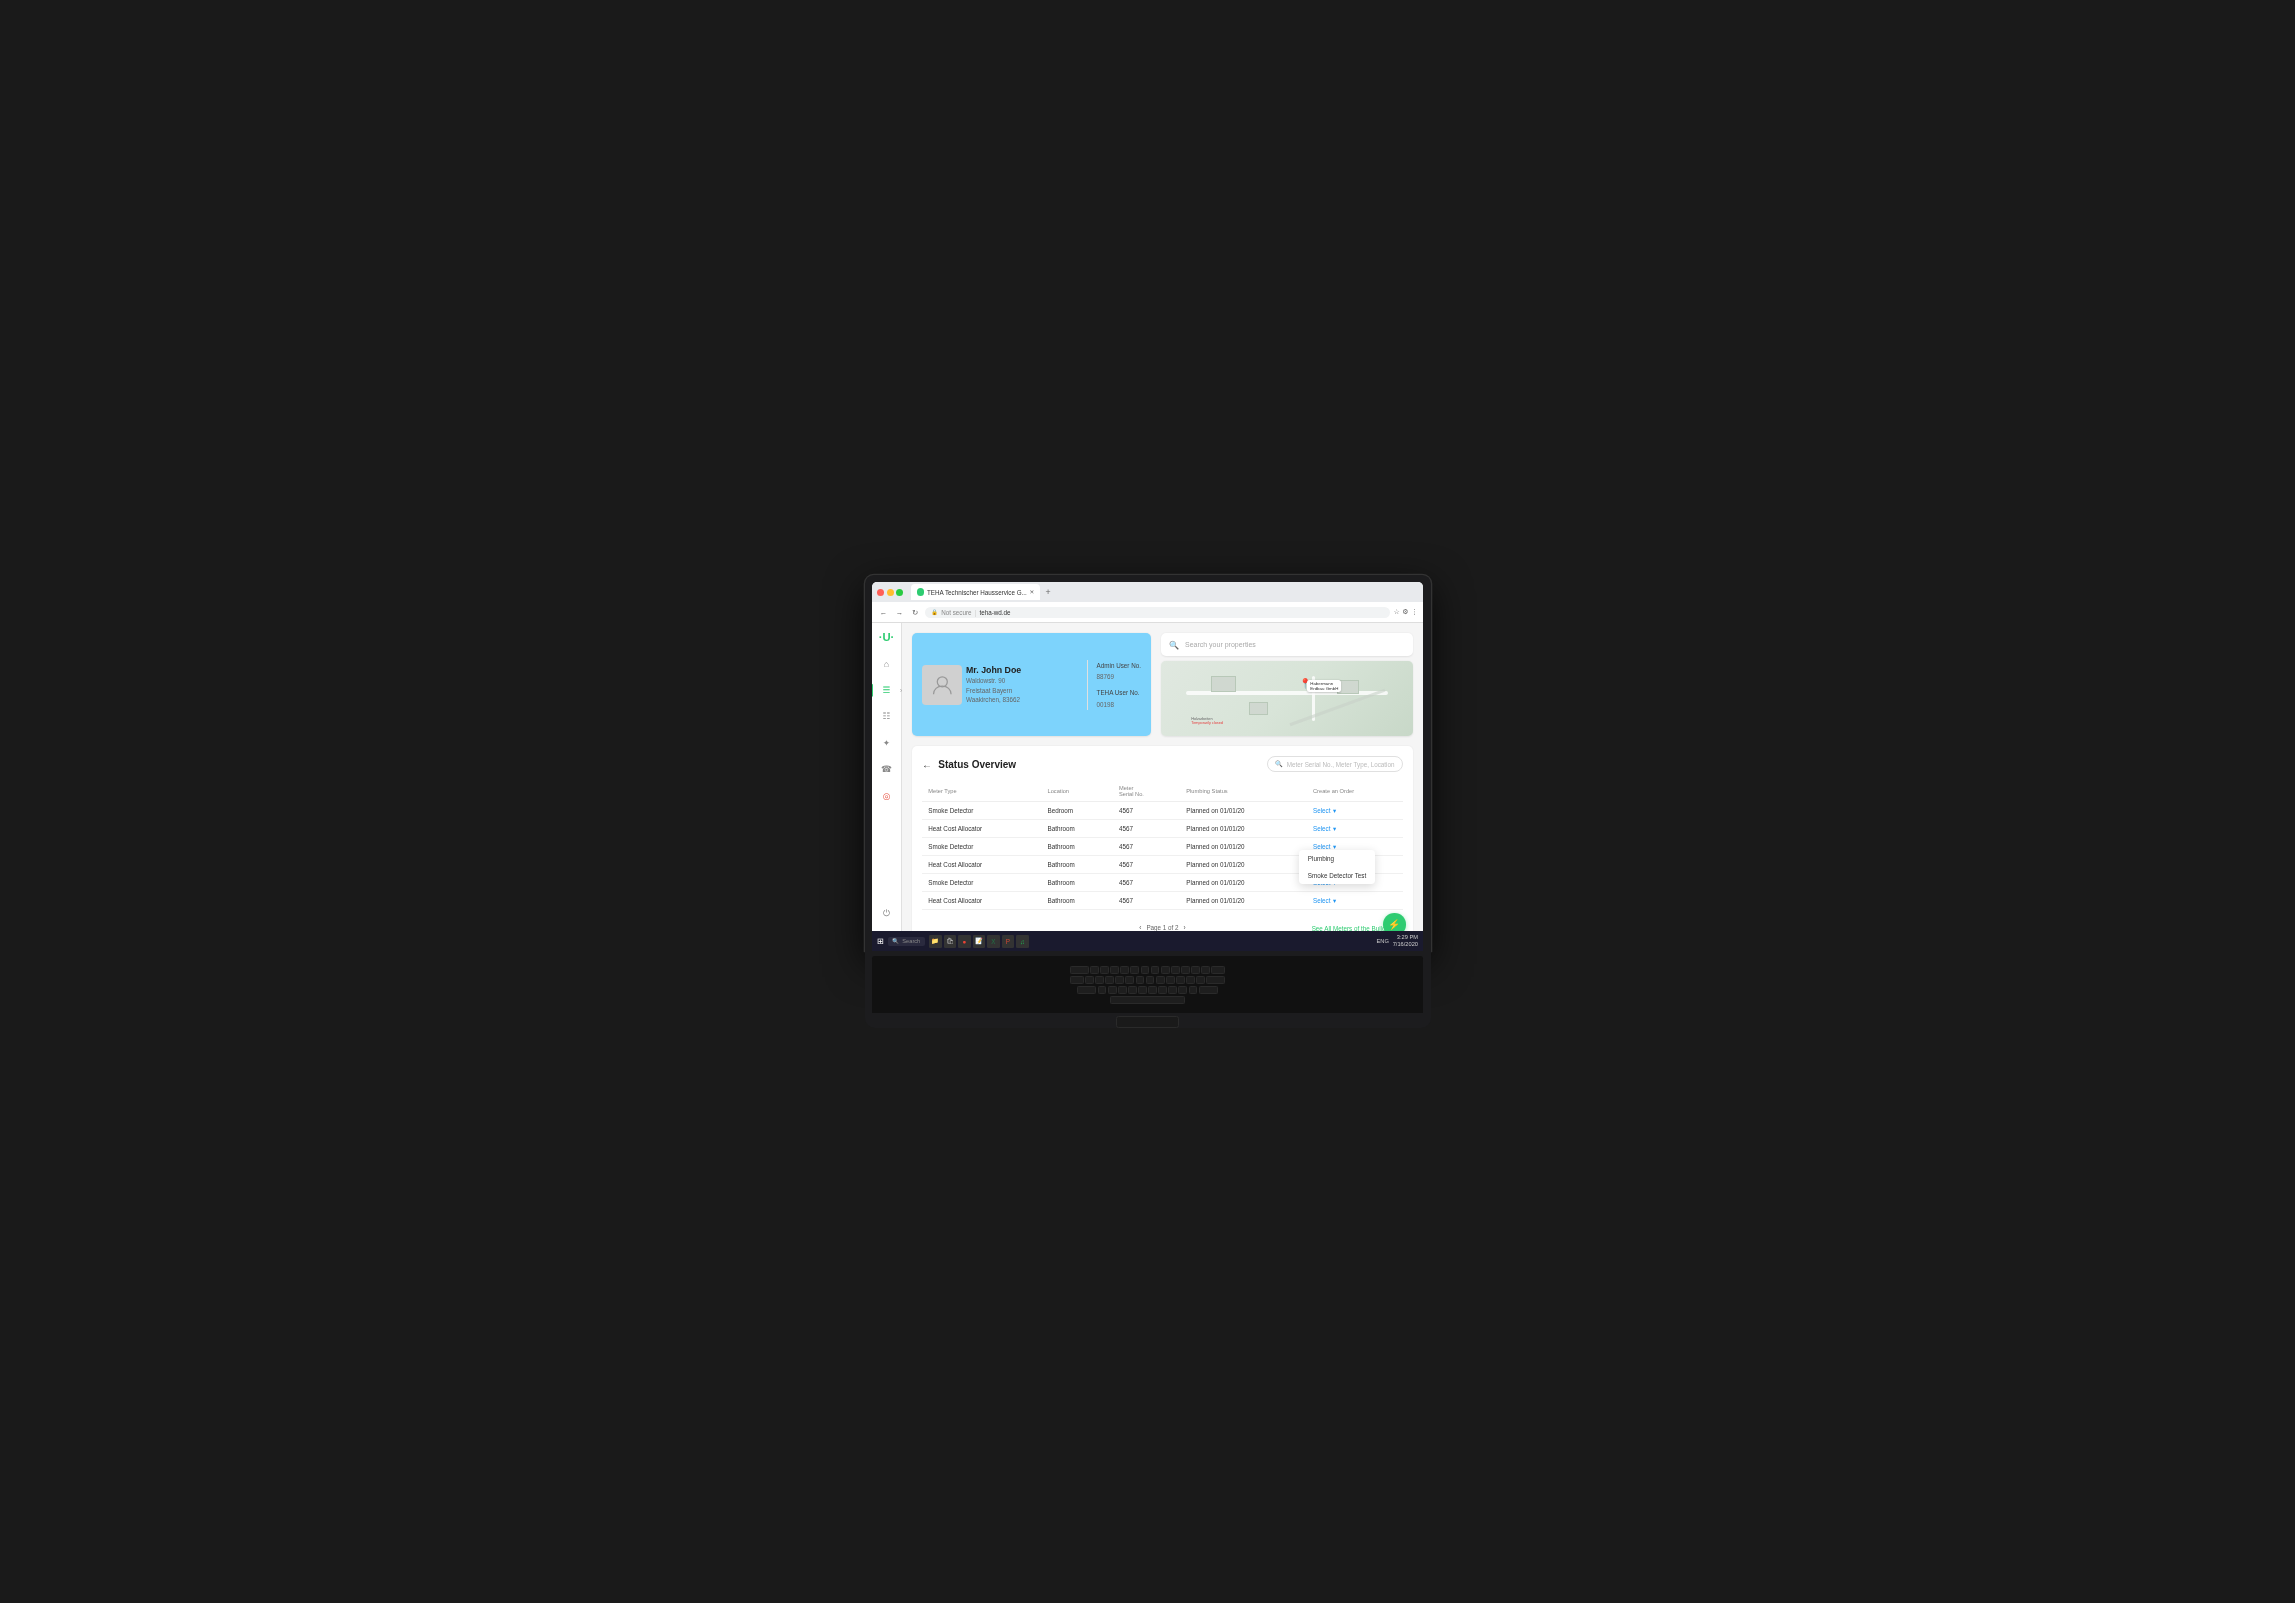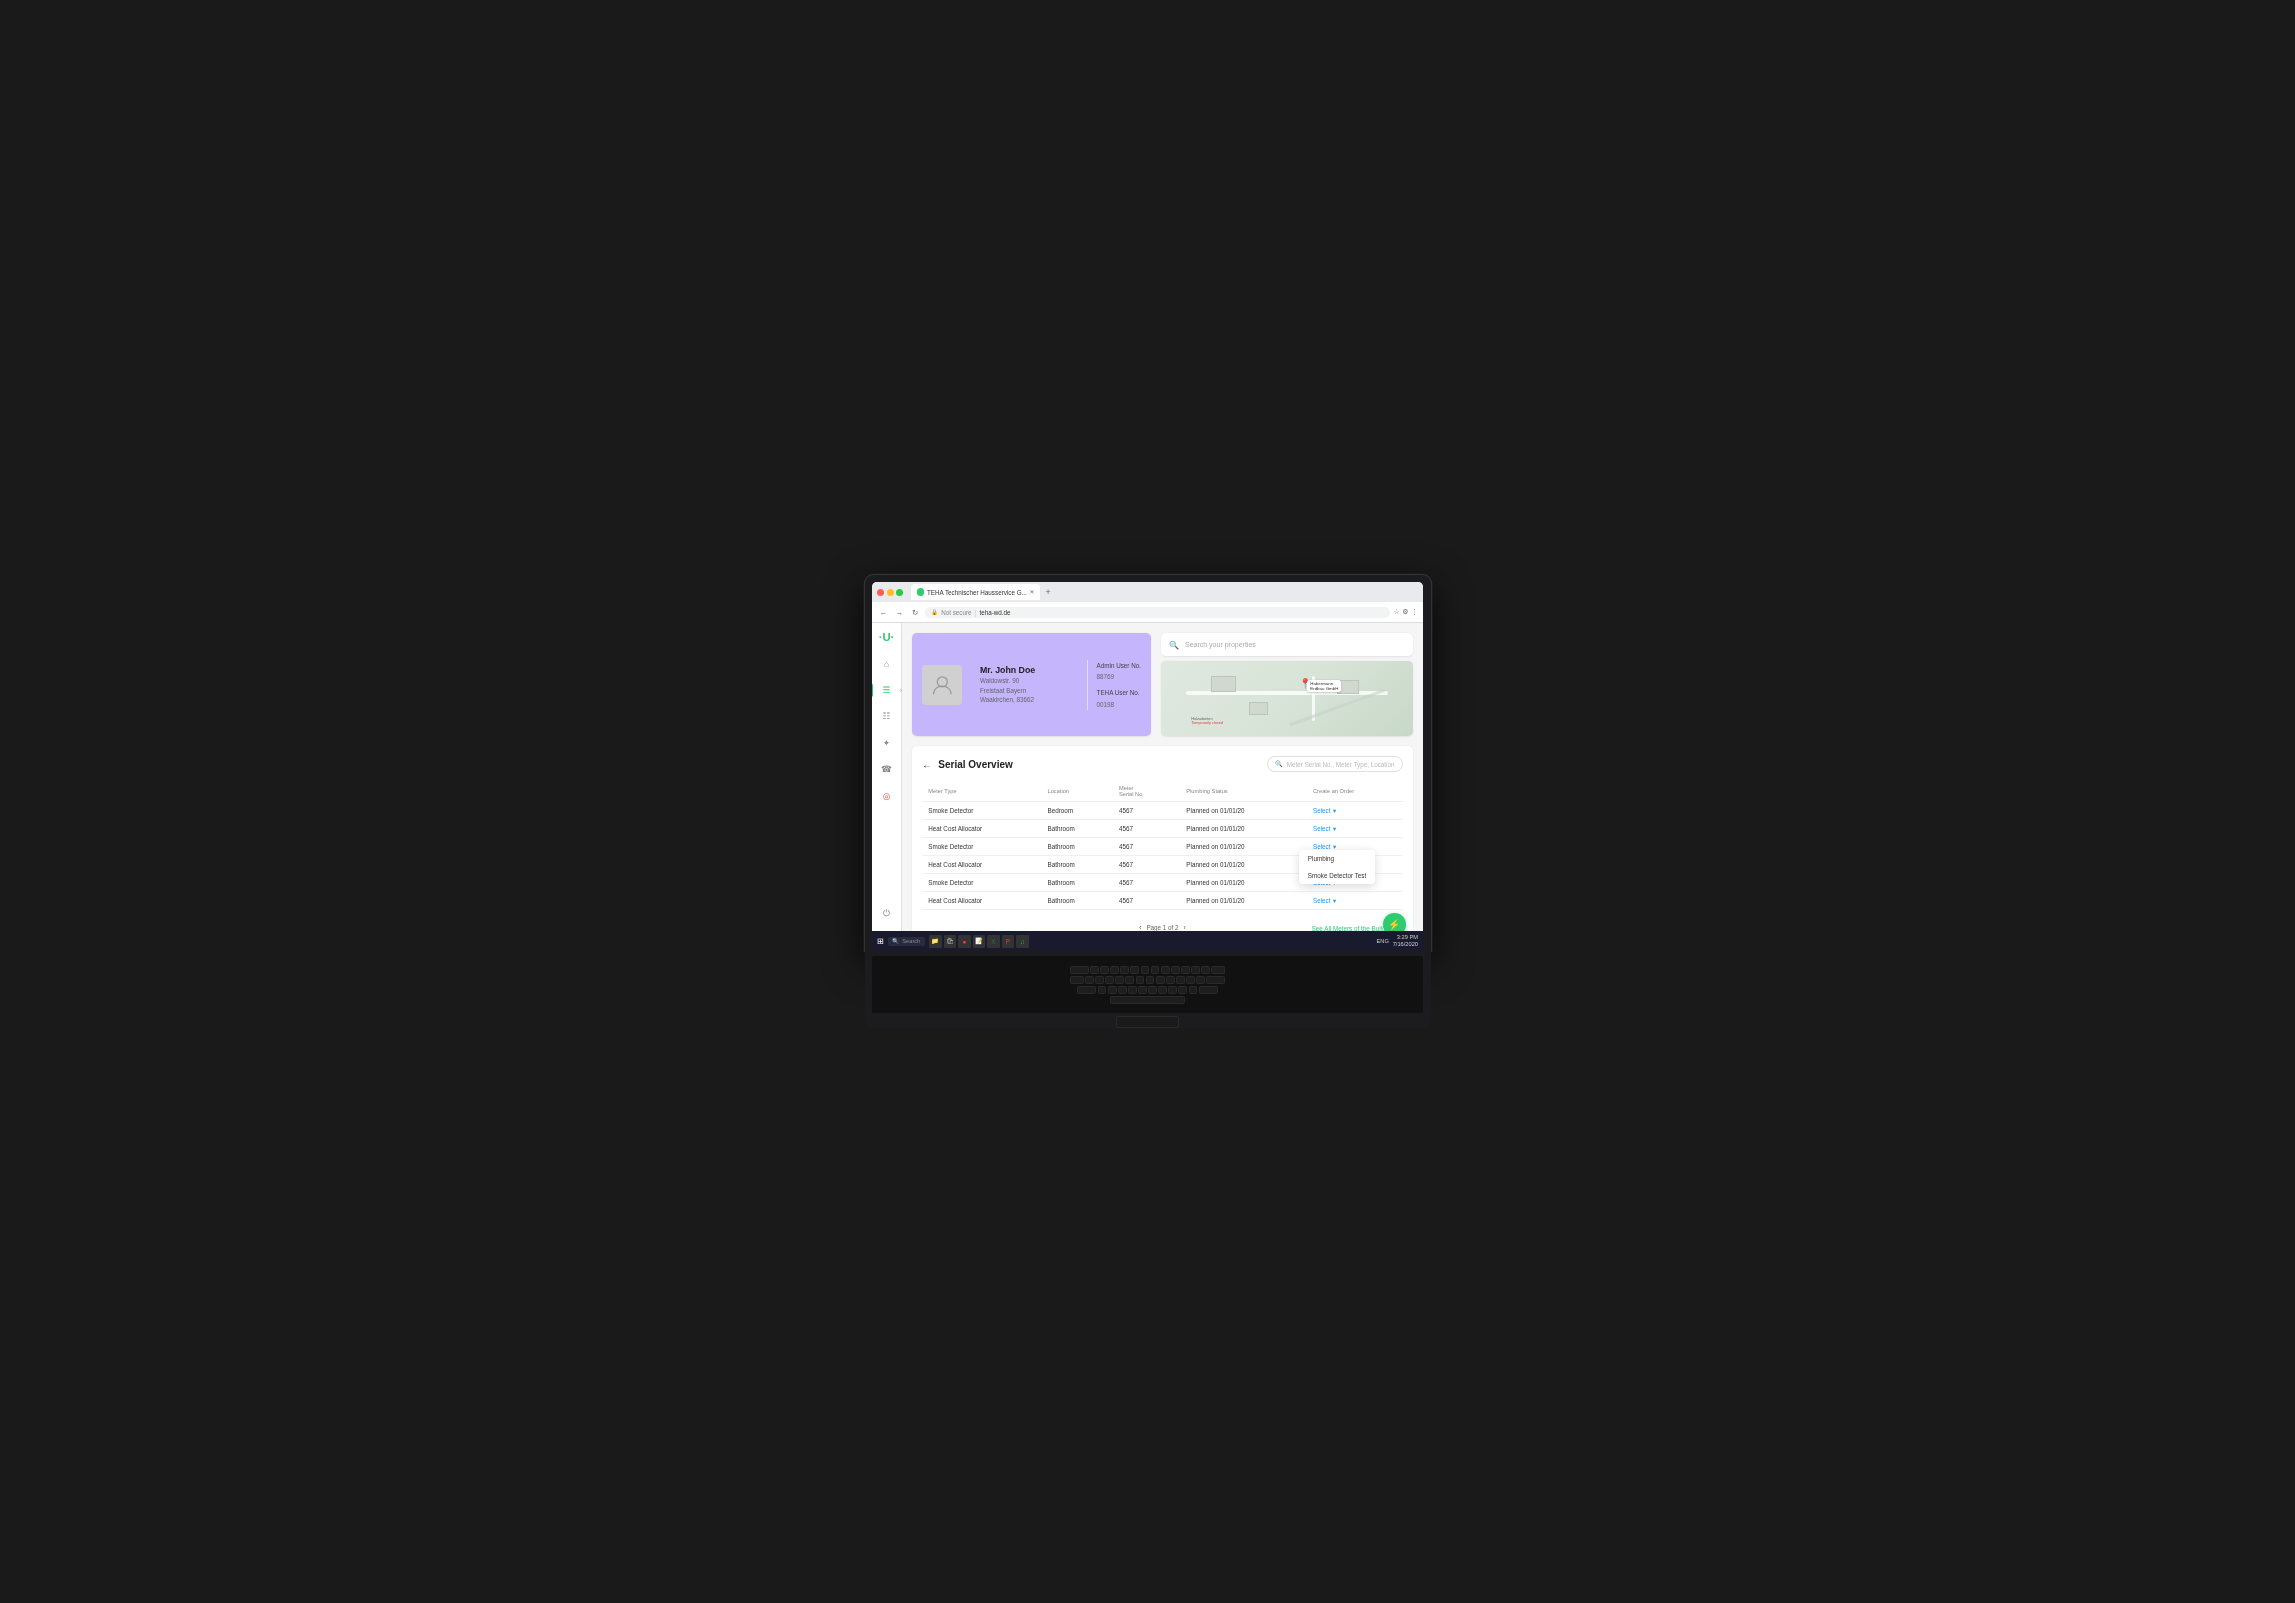"Mr. John Doe" .profile-card { background: #c4b5fd -> #7dd3fc; gap: 18px -> 4px }
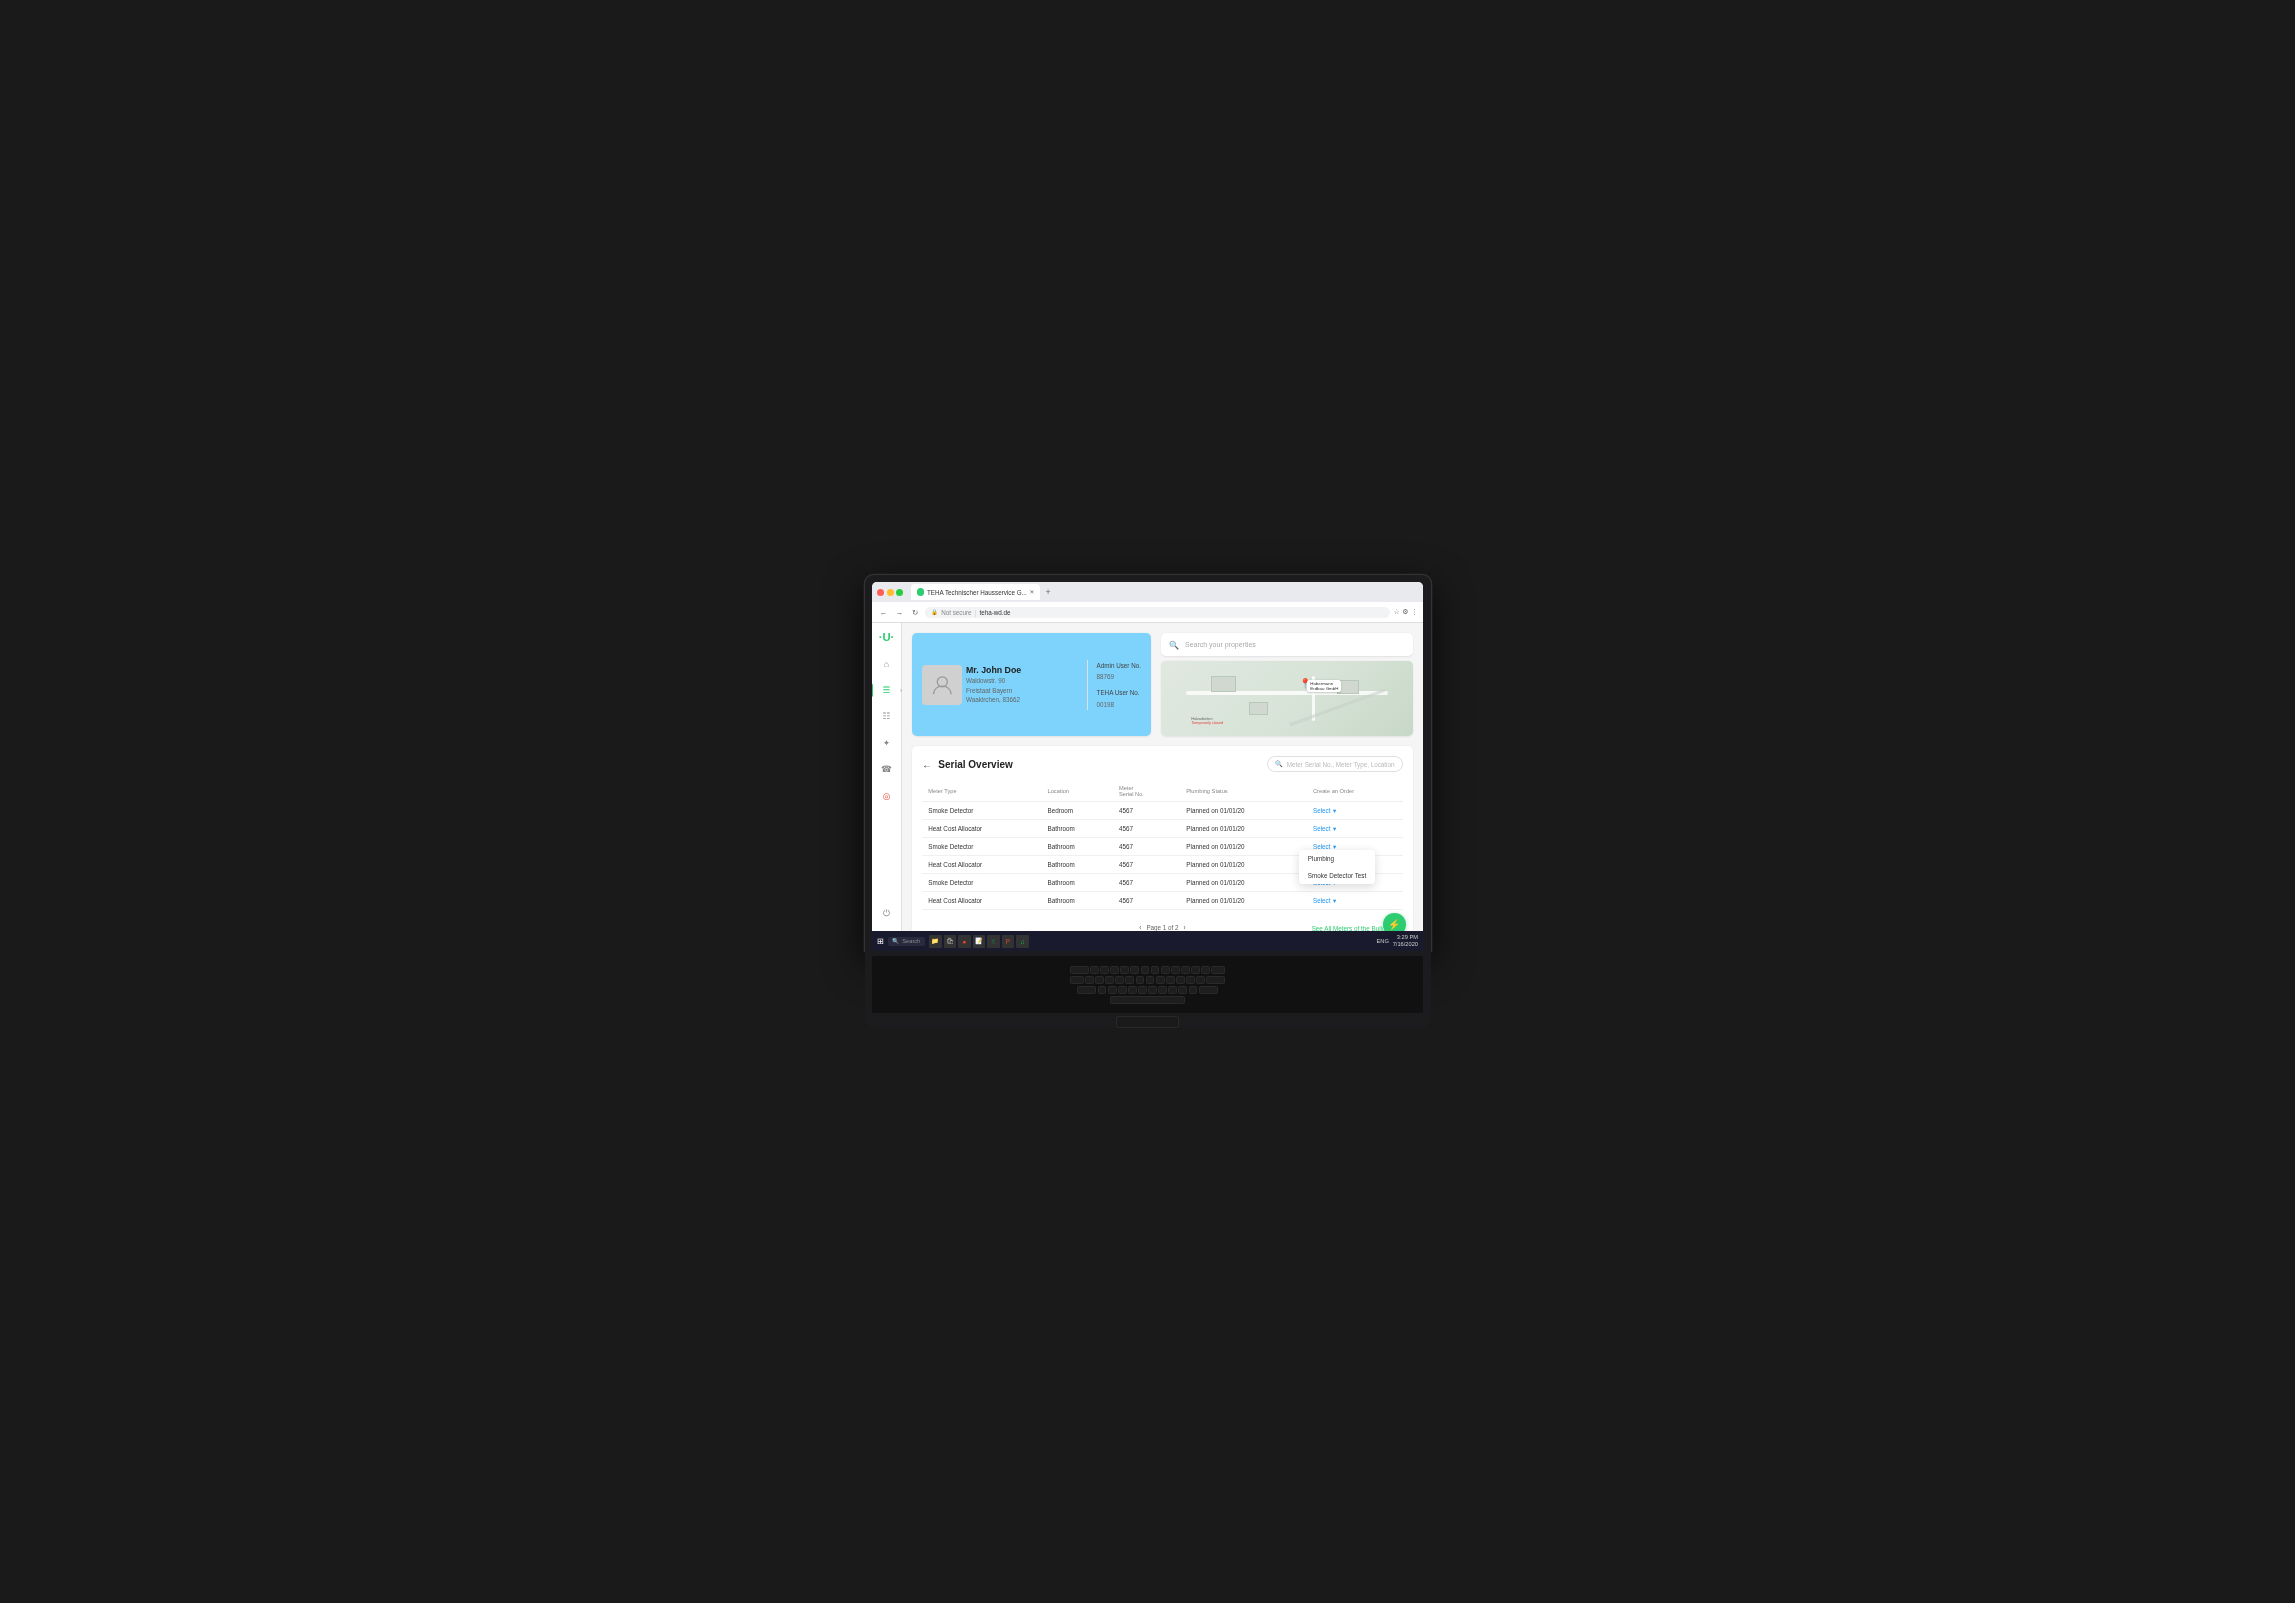"Serial Overview" span.meter-title { text: Serial -> Status }
